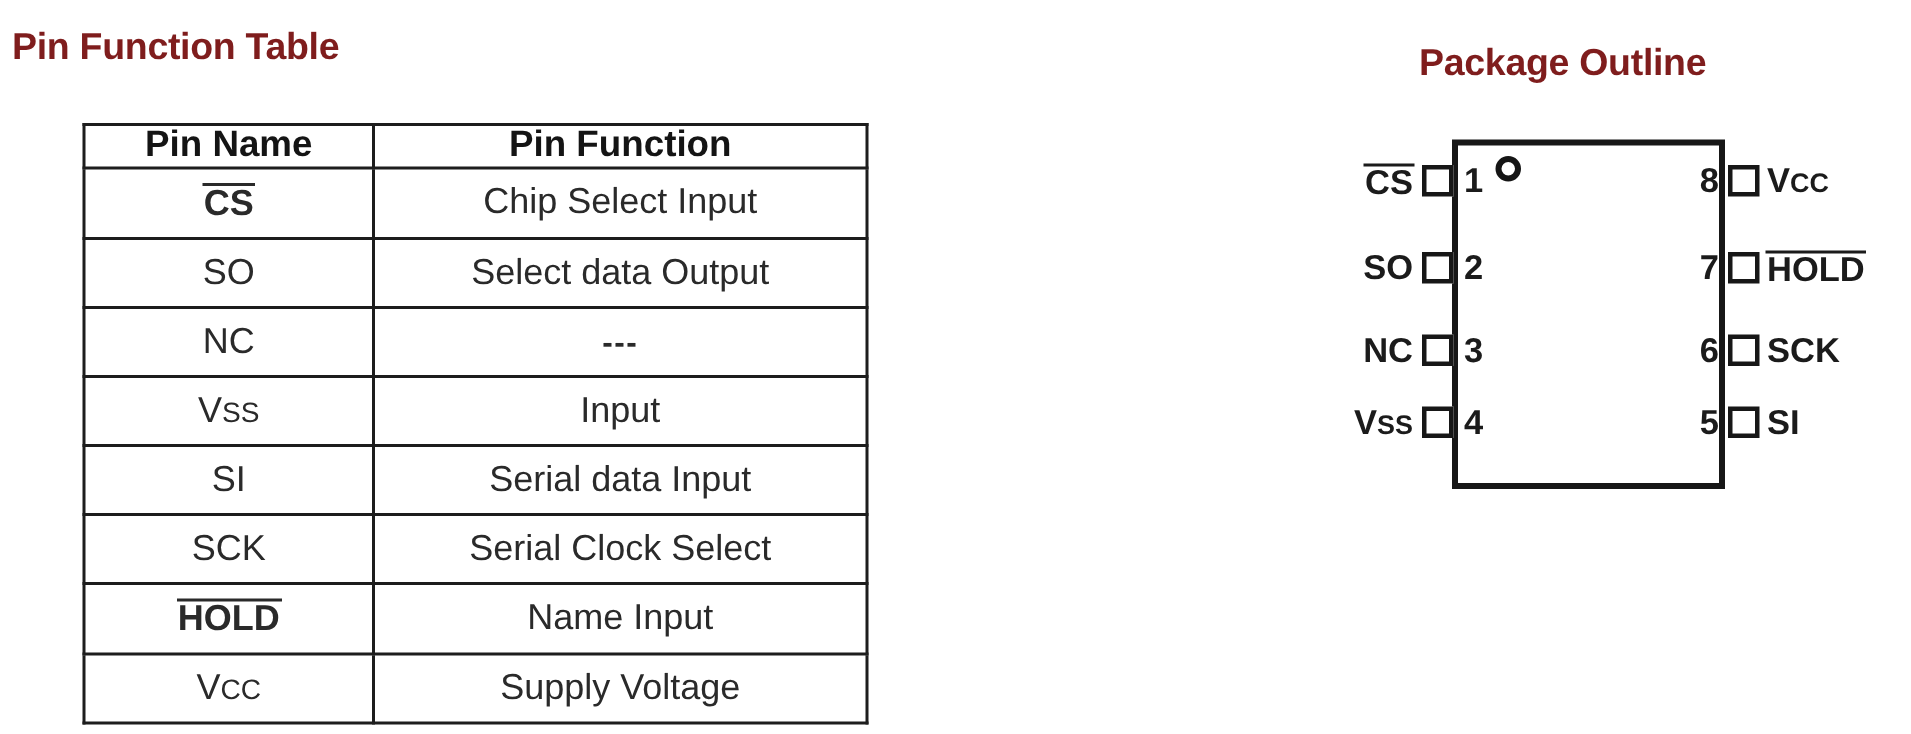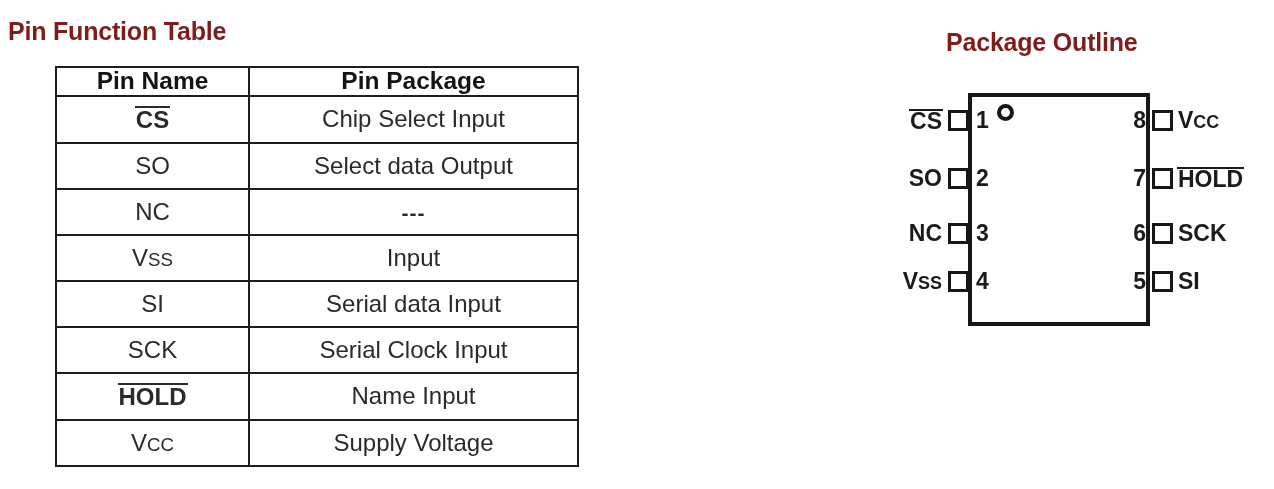"Pin Name" #pin-table-wrap { top: 66px -> 82px }
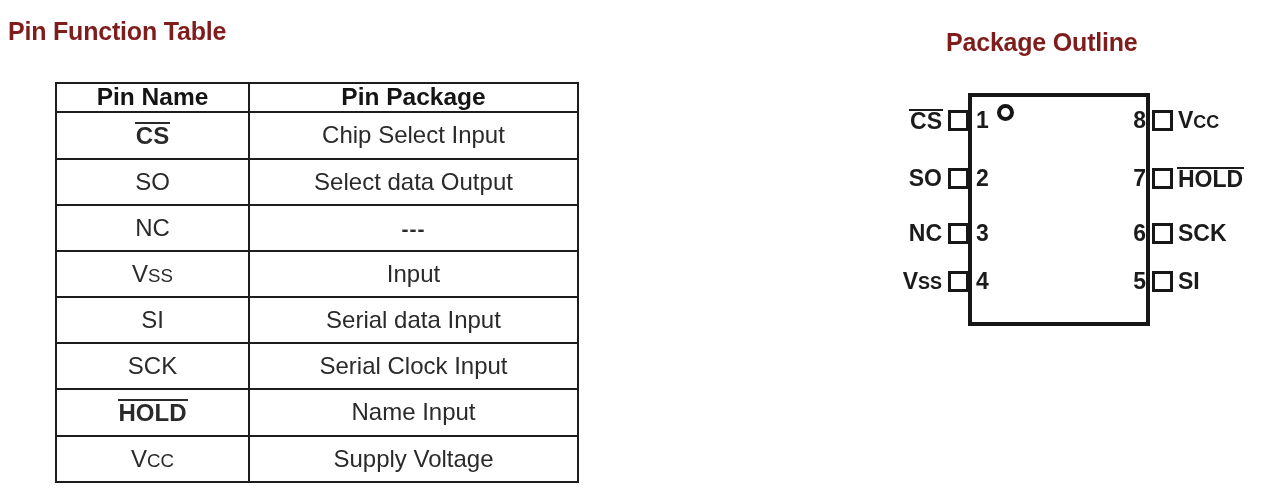"Pin Package" th { text: Package -> Function }
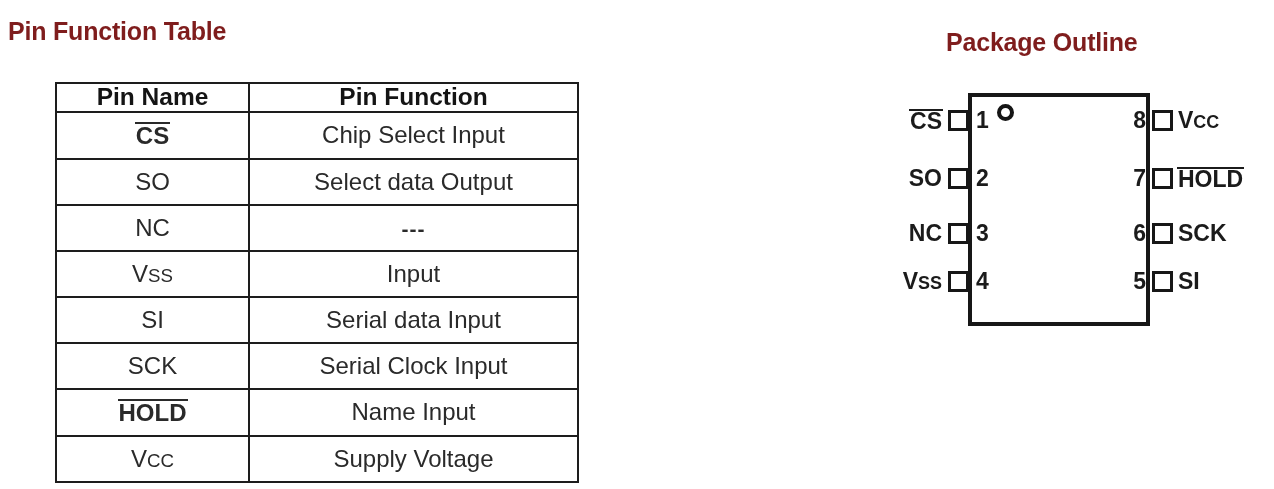"Serial Clock Input" td { text: Input -> Select }
